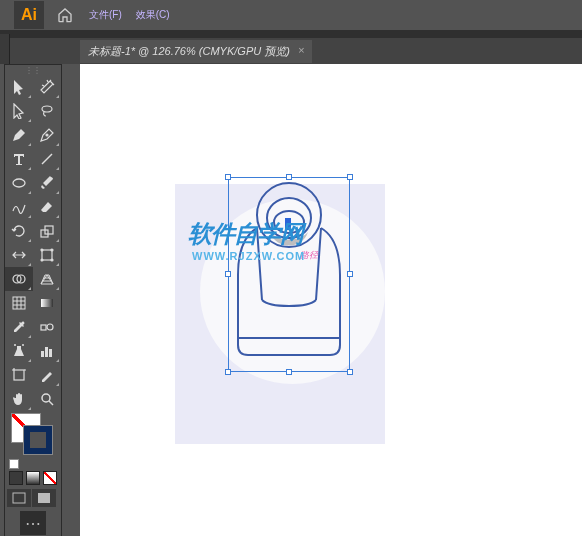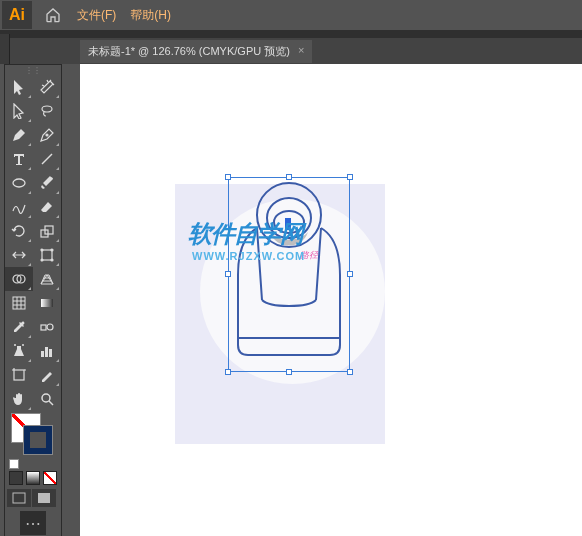"Ai" .menubar { padding: 0 2px -> 0 14px }
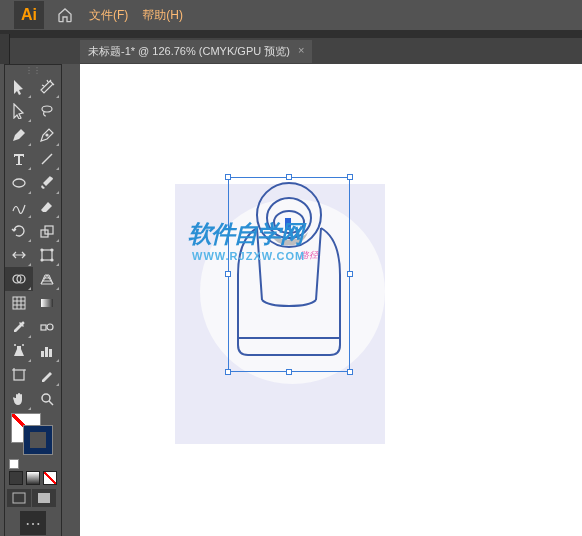"文件(F)" .menu-item { color: #fdba74 -> #c4b5fd; font-size: 12px -> 10px }
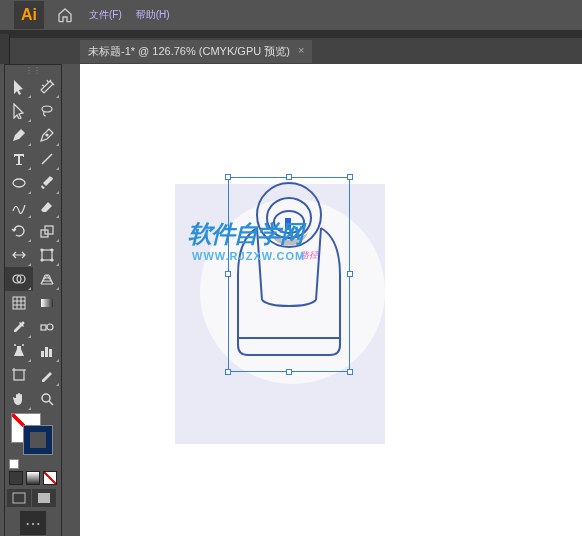"效果(C)" div.menu-item { html: none -> <div>效果(C)</div> }
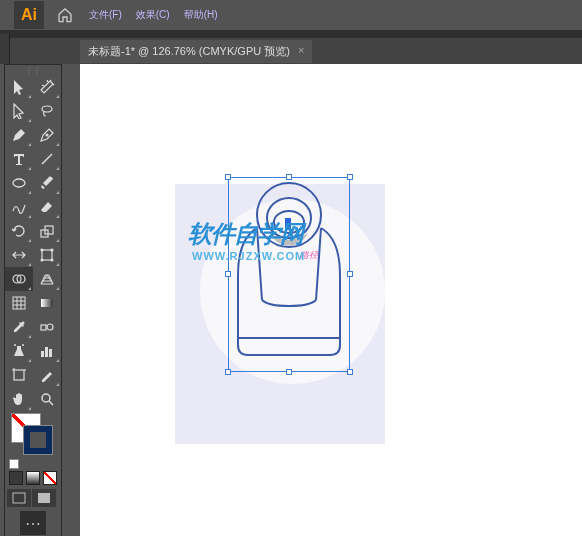"帮助(H)" div.menu-item { html: <div>帮助(H)</div> -> none }
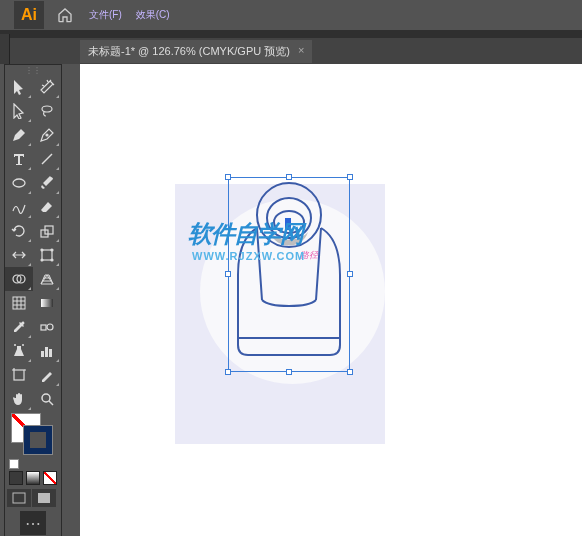"未标题-1* @ 126.76% (CMYK/GPU 预览)" .tab { font-style: none -> italic }
